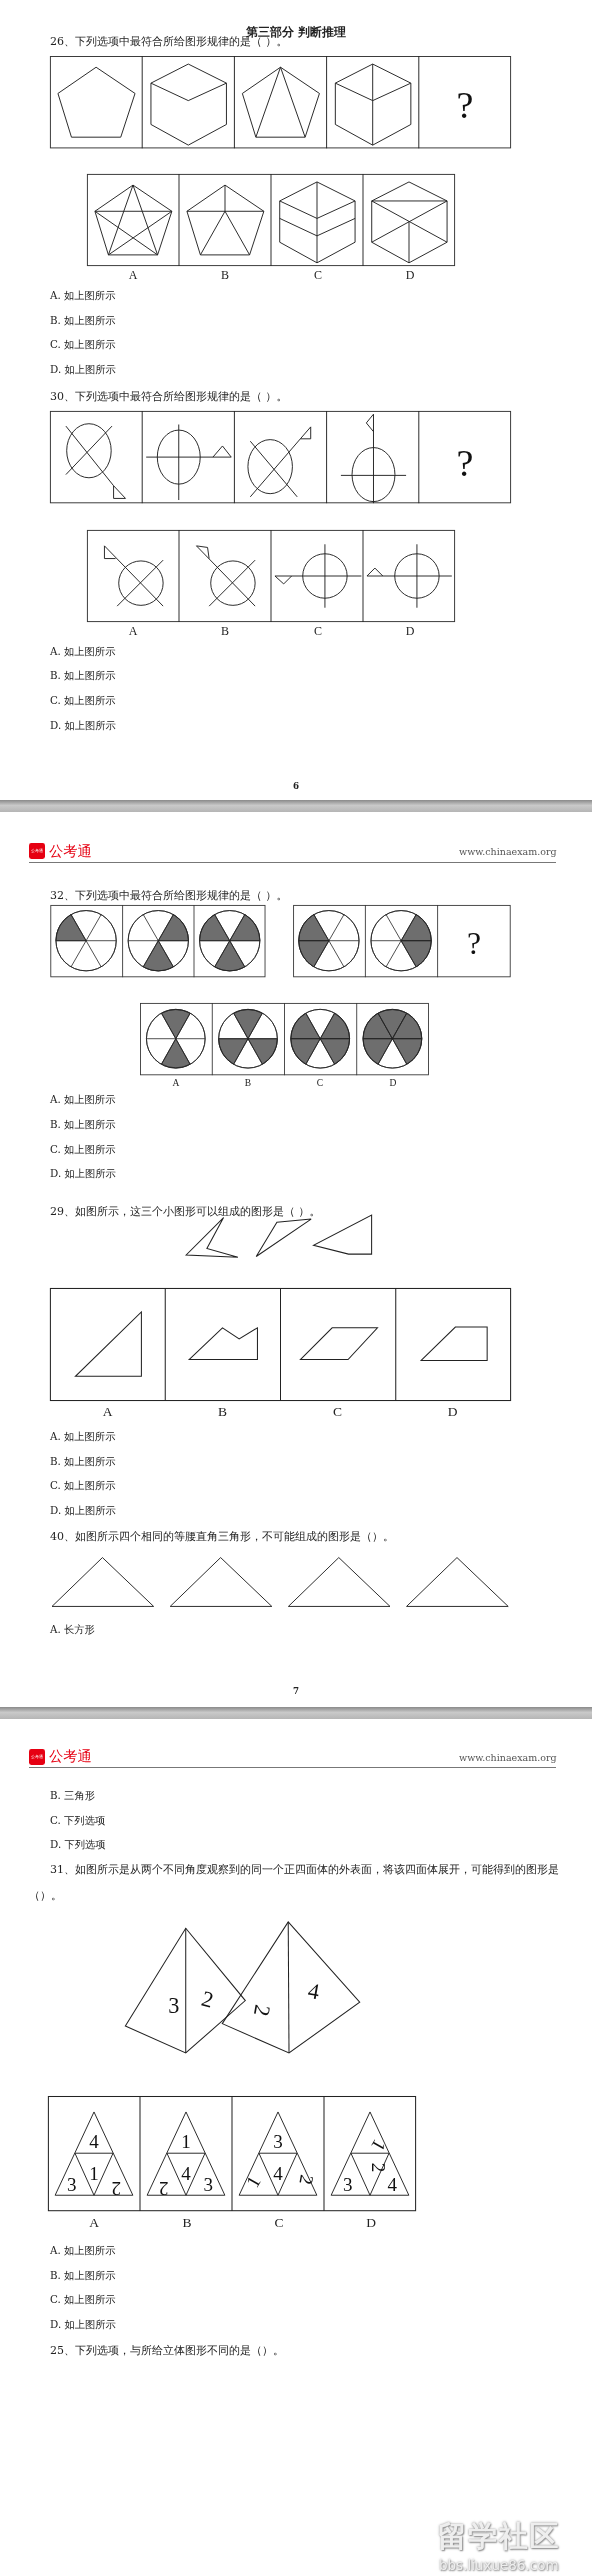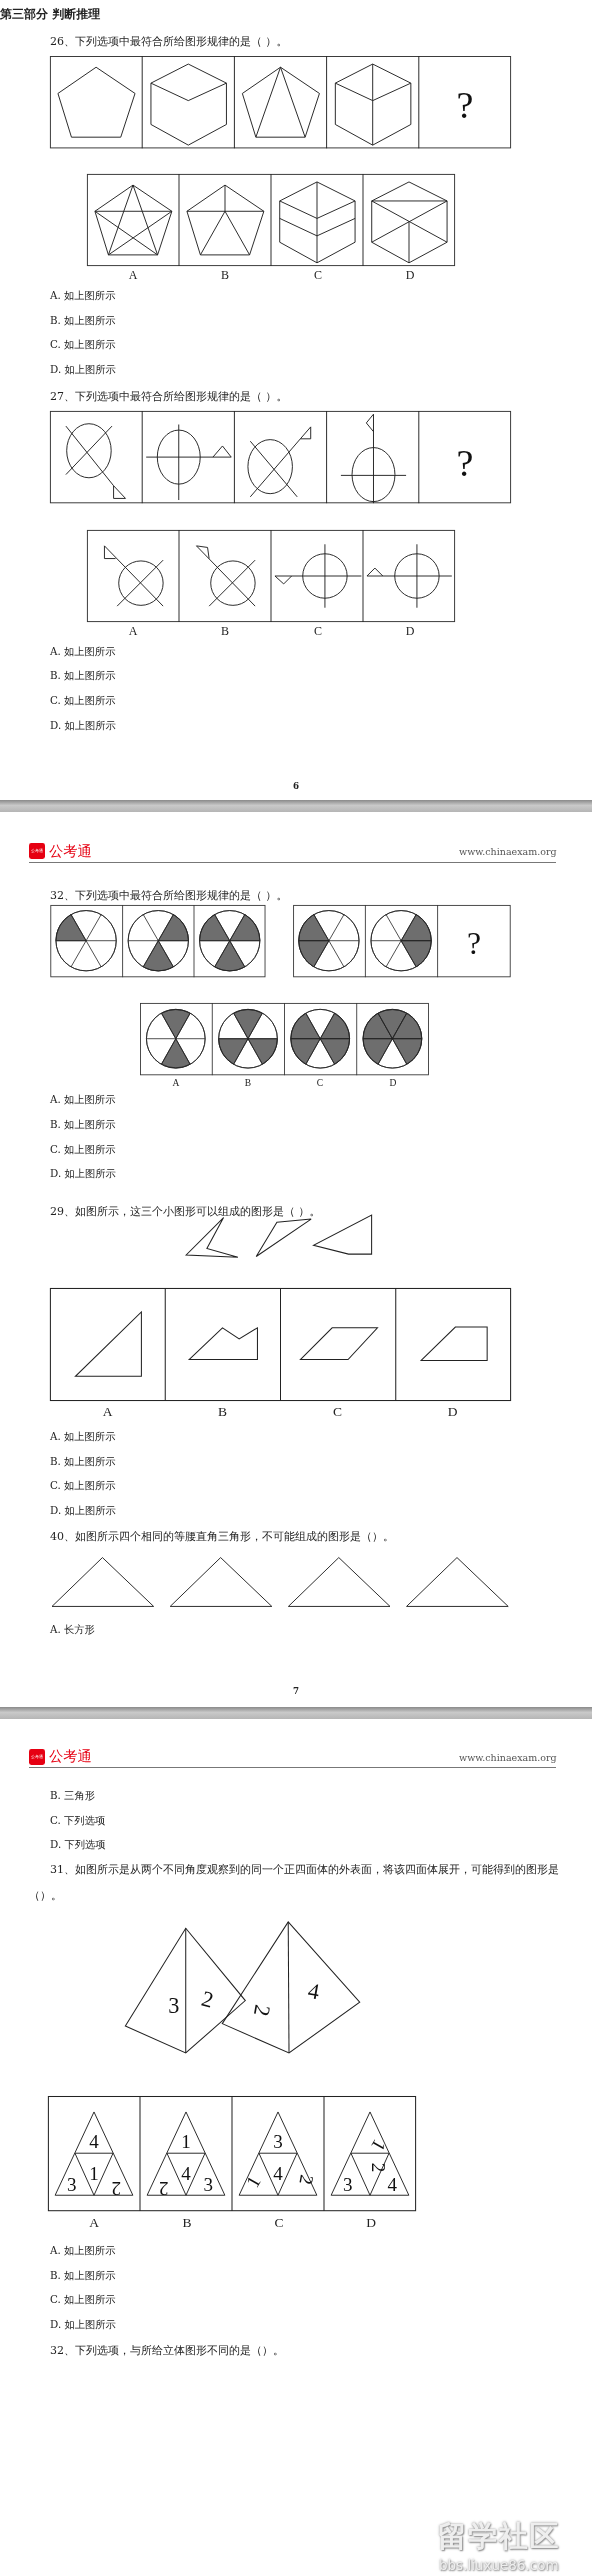"第三部分 判断推理" .title { text-align: left -> center; top: 6px -> 24px }
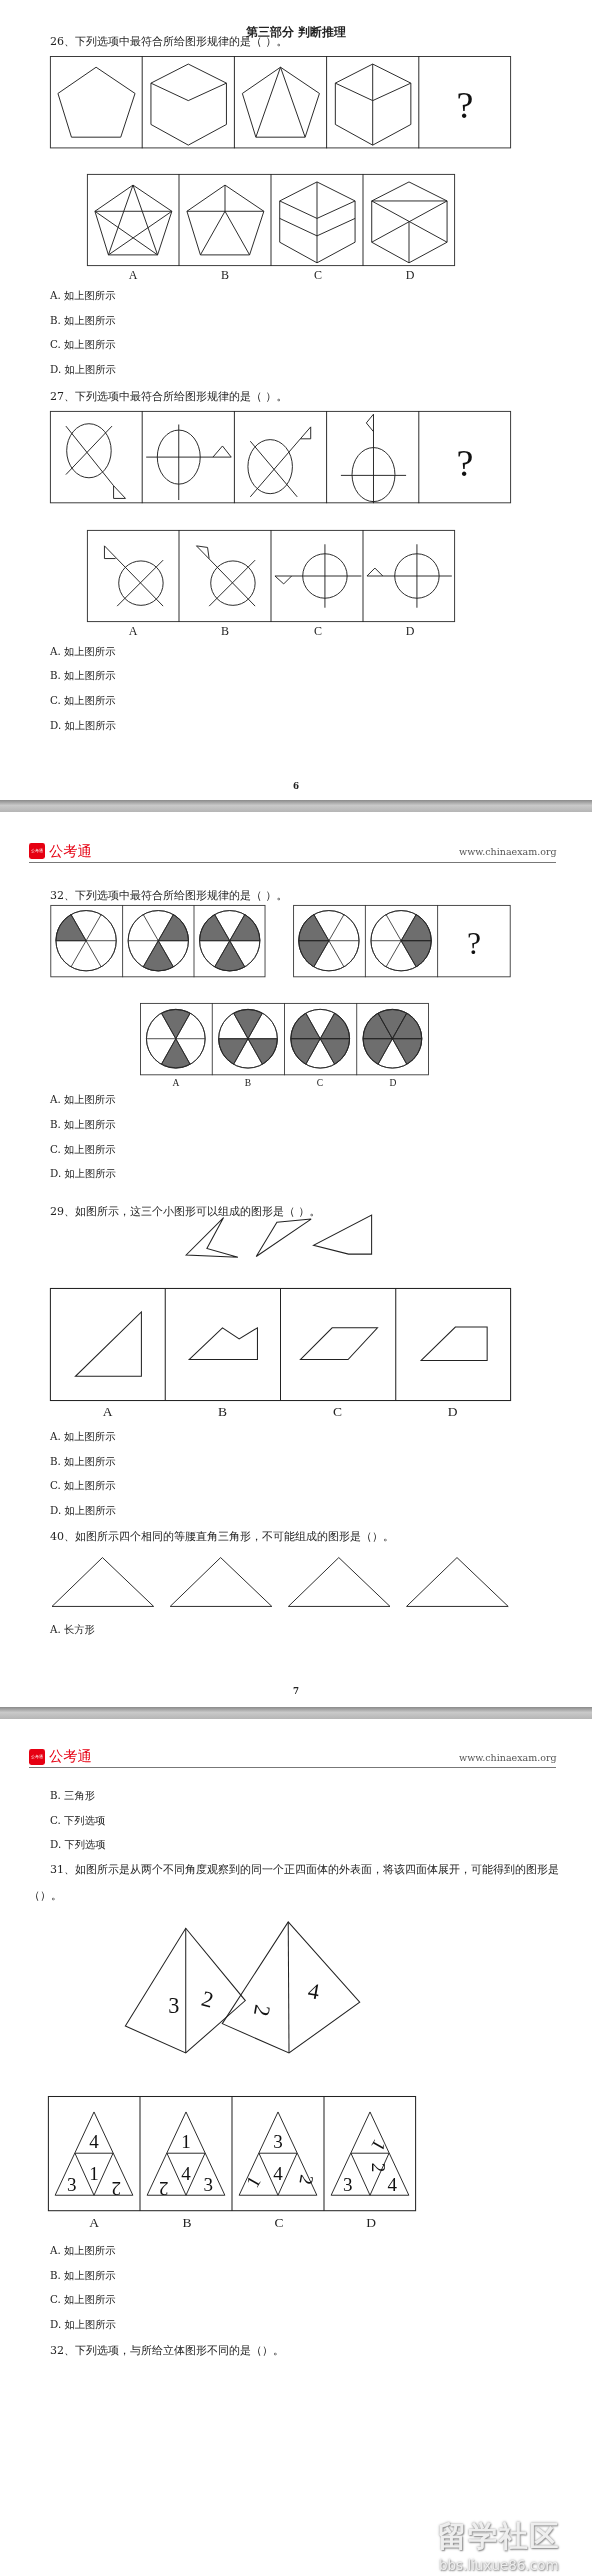"27、下列选项中最符合所给图形规律的是（ ）。" div.abs { text: 27 -> 30 }
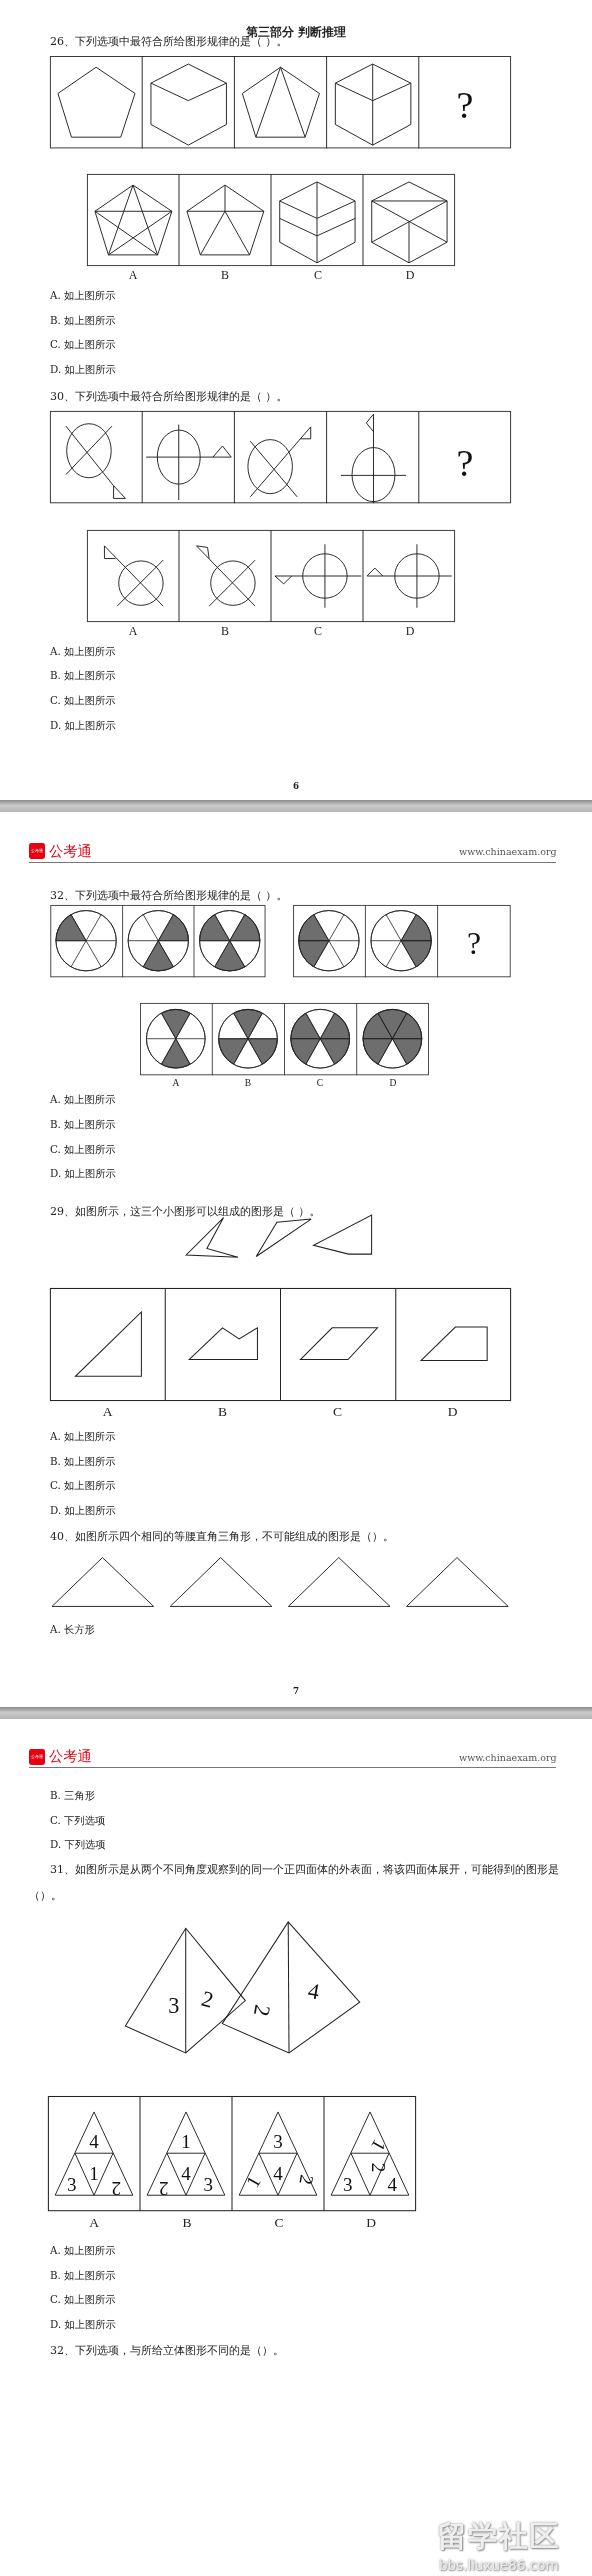"32、下列选项，与所给立体图形不同的是（）。" div.abs { text: 32 -> 25 }
